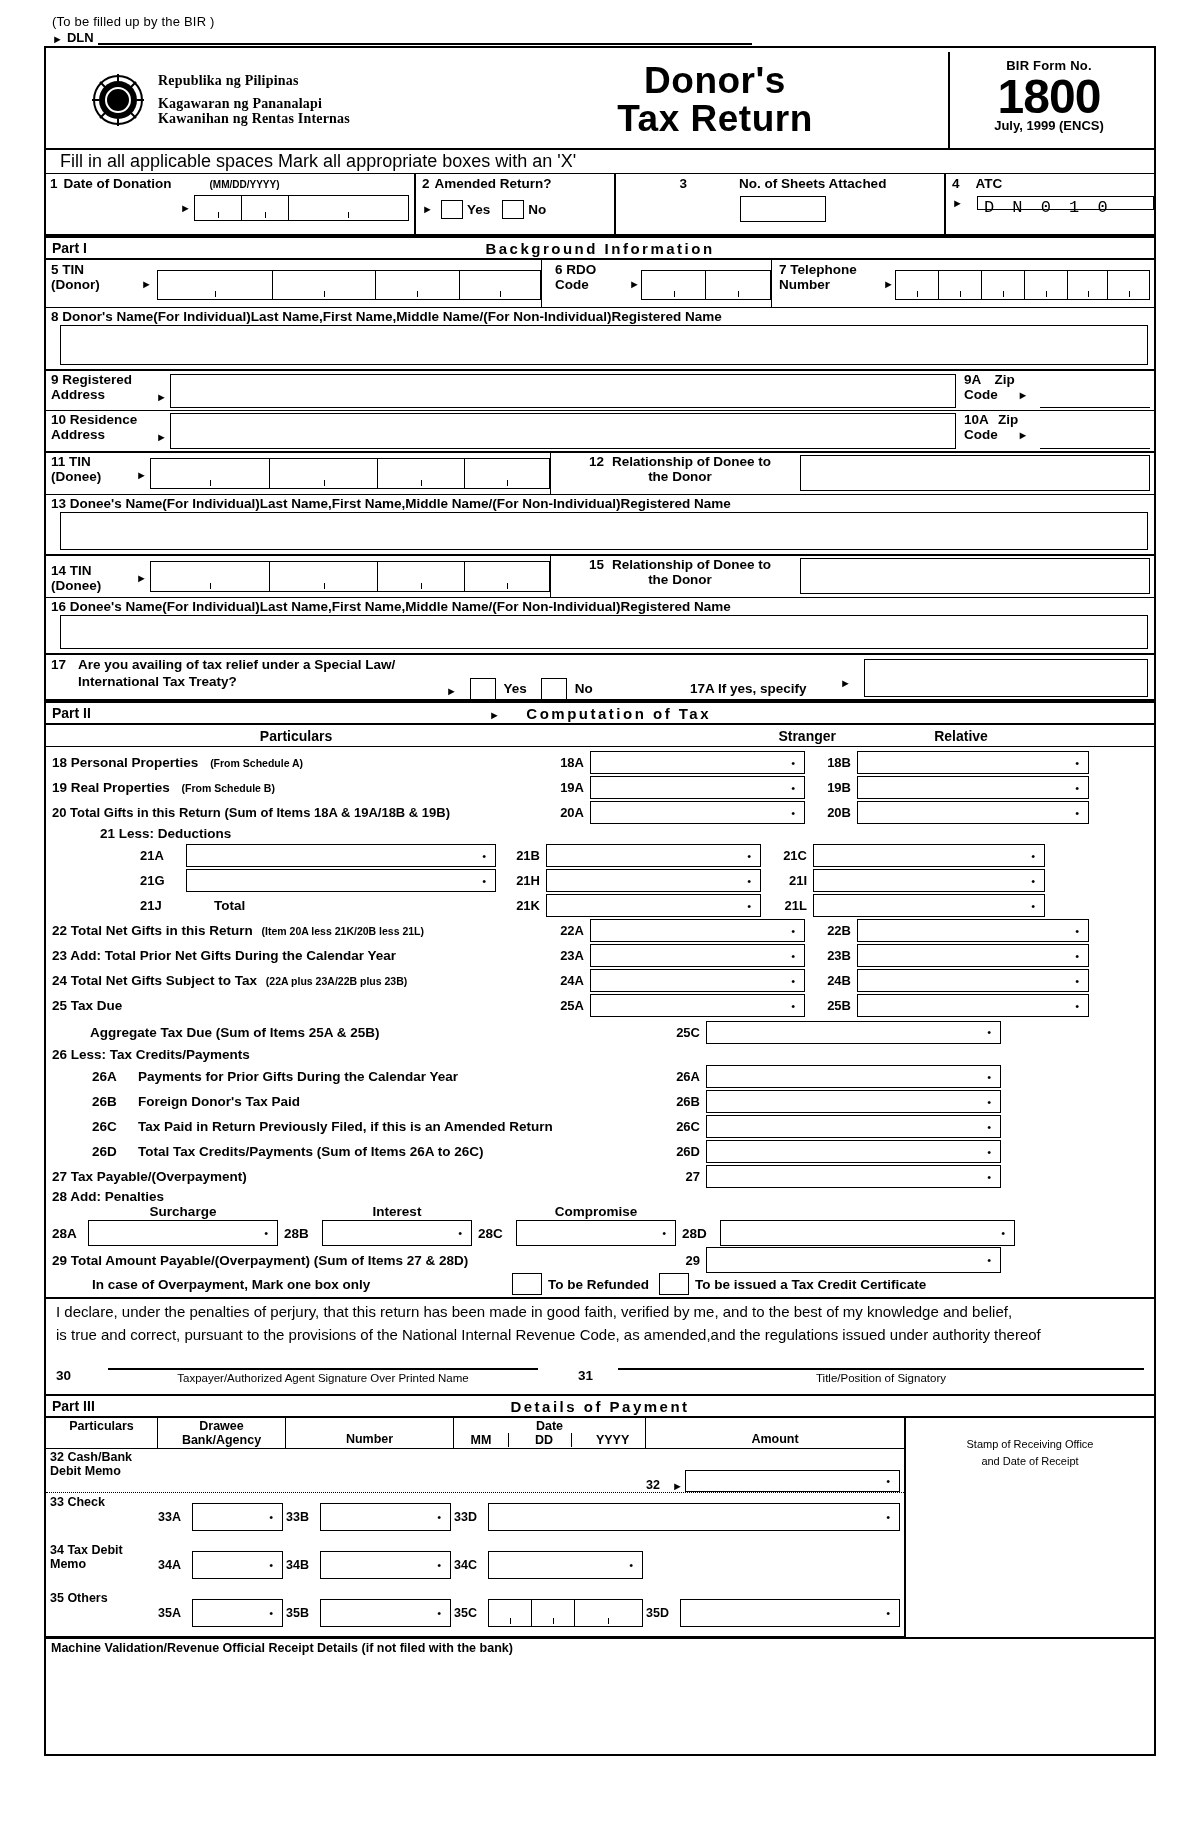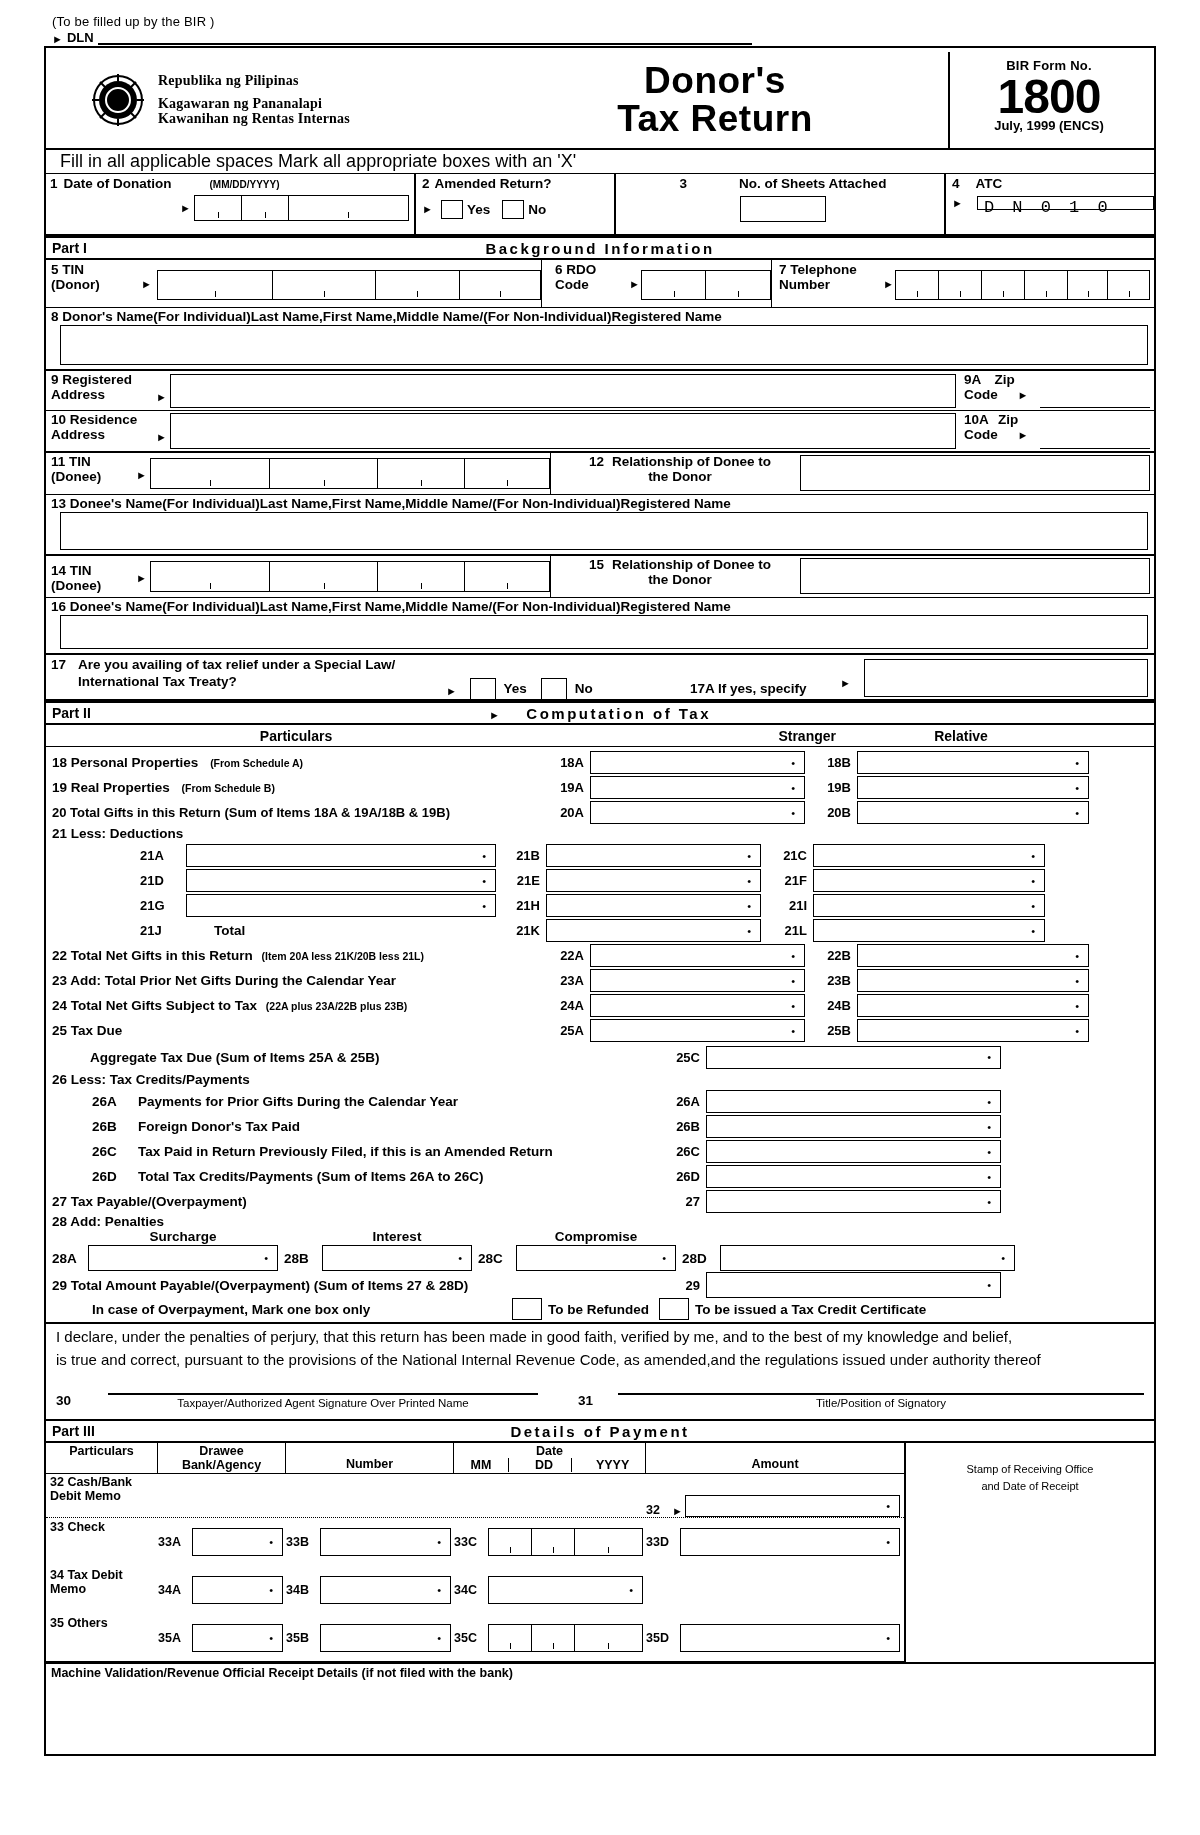"21 Less: Deductions" div.lbl { margin-left: none -> 48px }
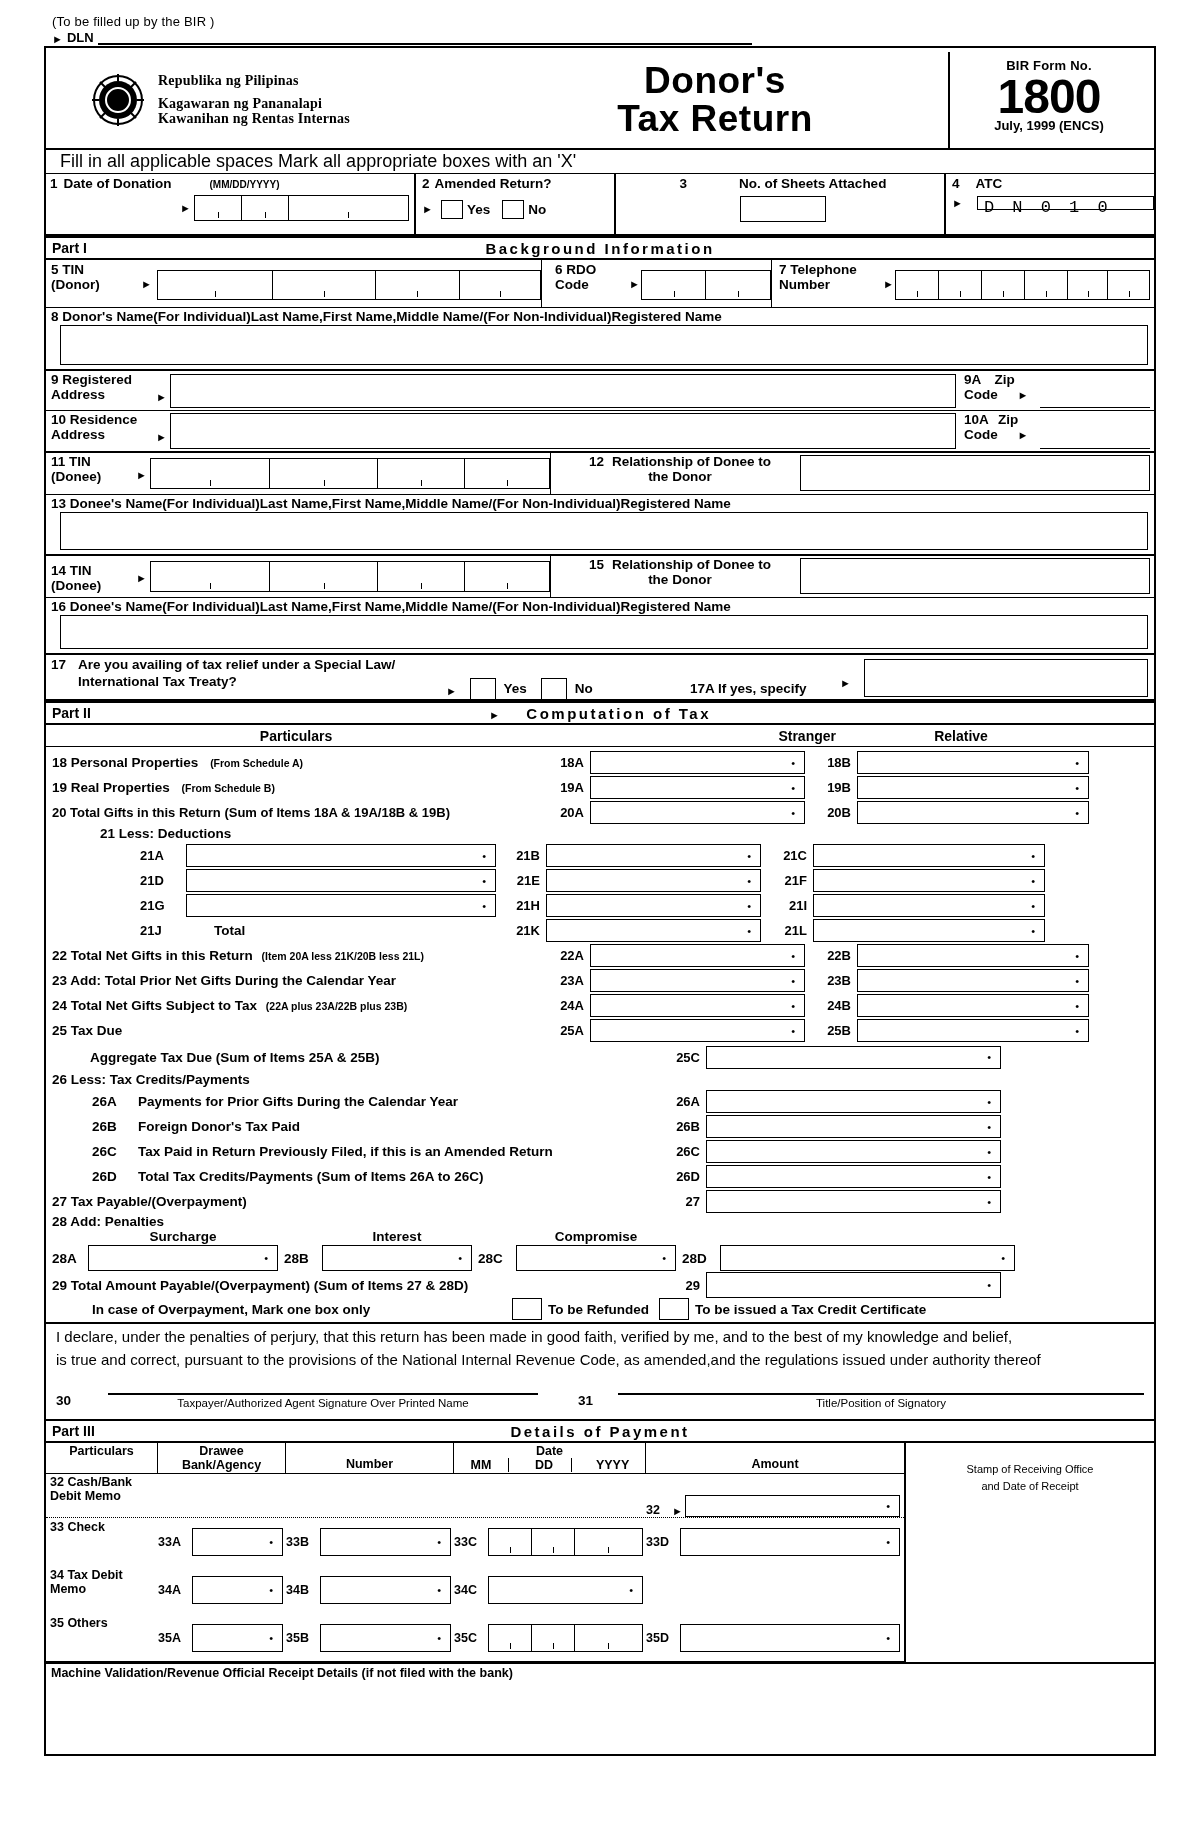"21D" div.crow { html: <div> <div></div> <div>21D</div> <div></div> <div>21E</div> <div></div> <div>21F</div> <div></div> </div> -> none }
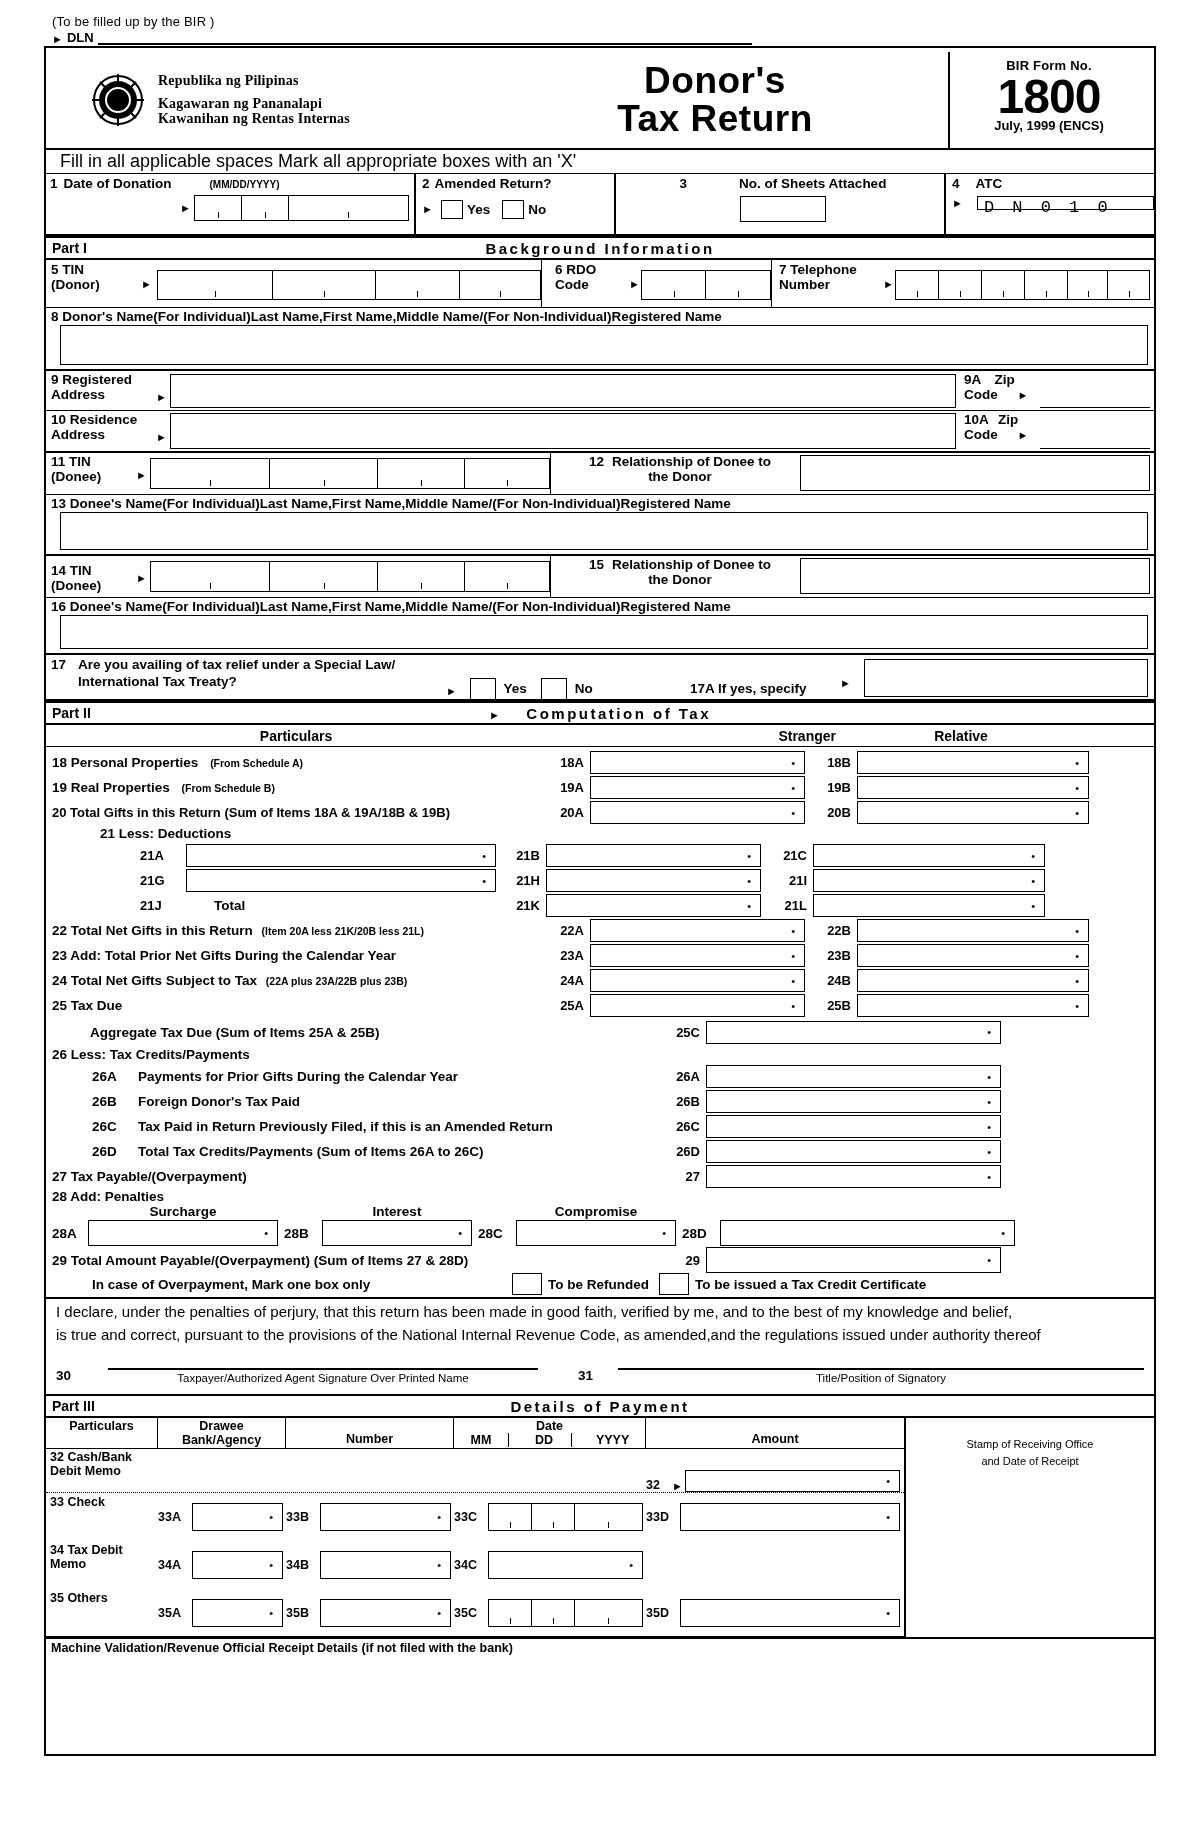"33C" div { html: <div> <span>33C</span> <span> <i></i> <i></i> <i></i> </span> </div> -> none }
